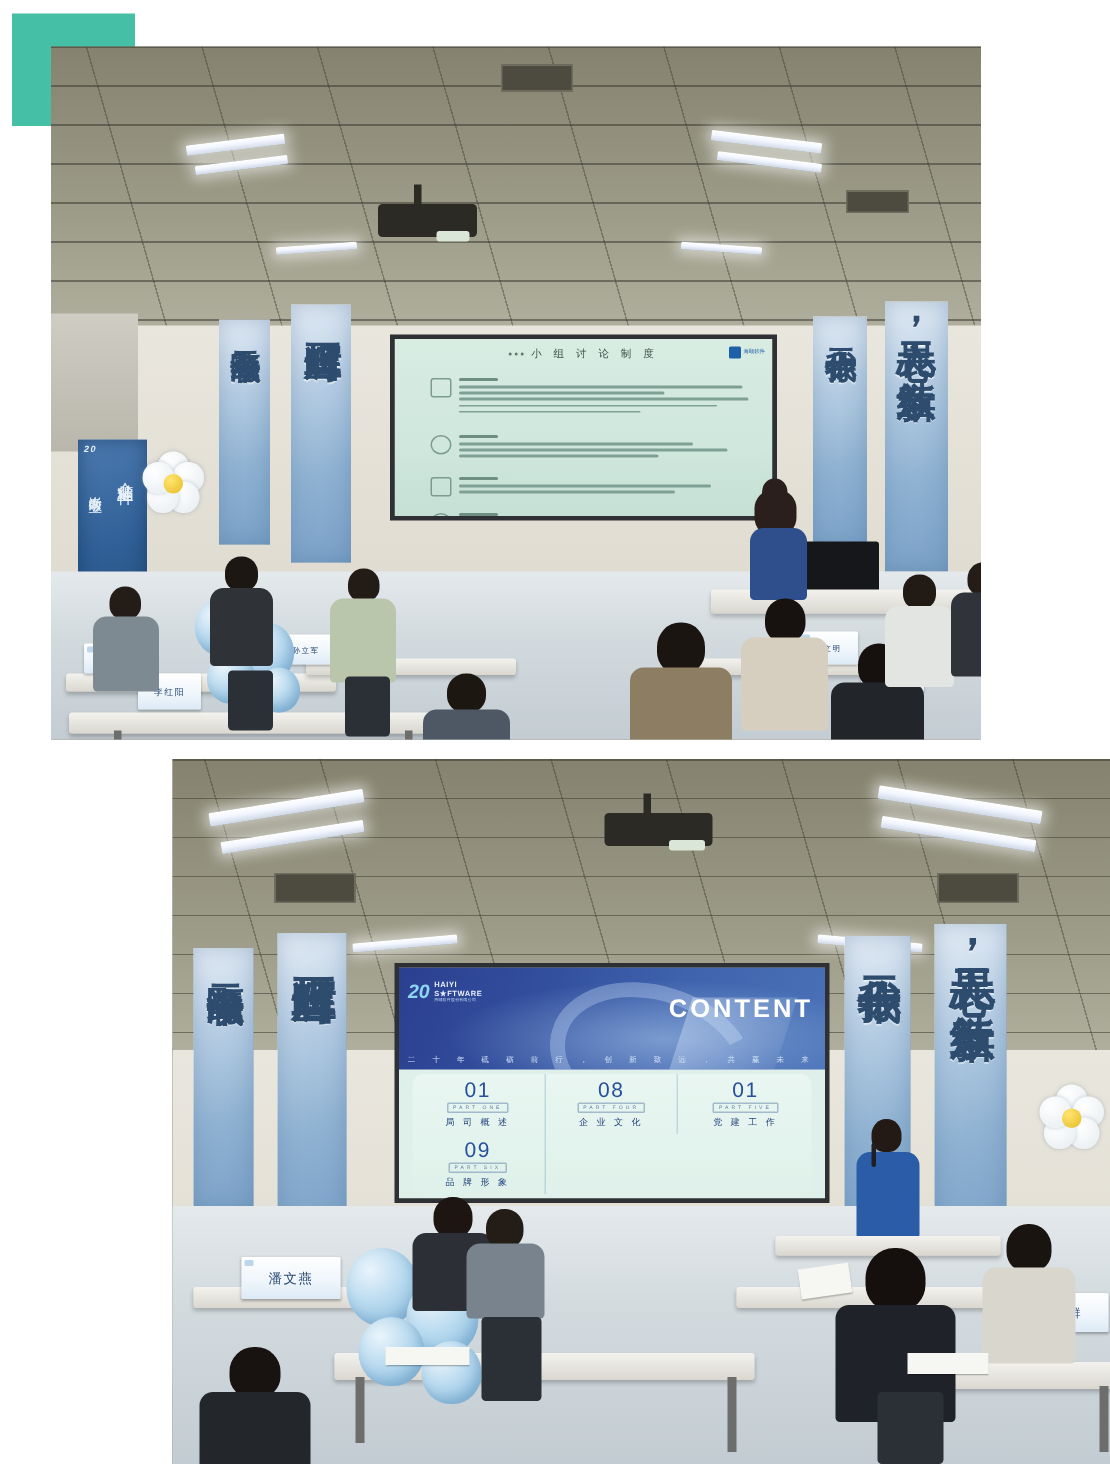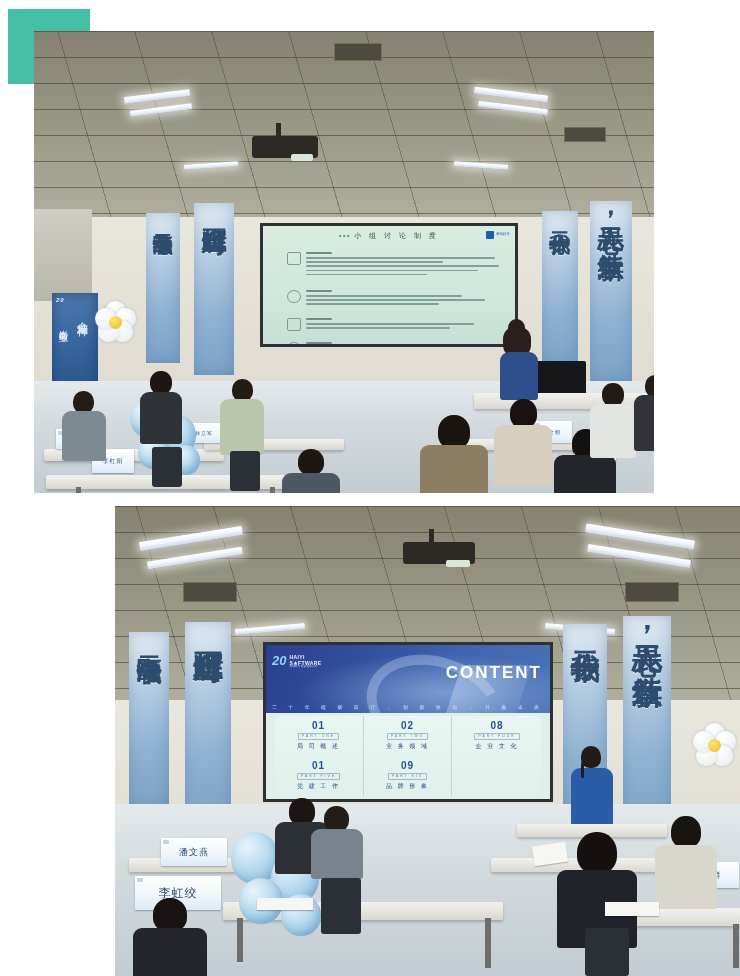"01" .content-num { font-size: 10px -> 14px; font-weight: bold -> normal }
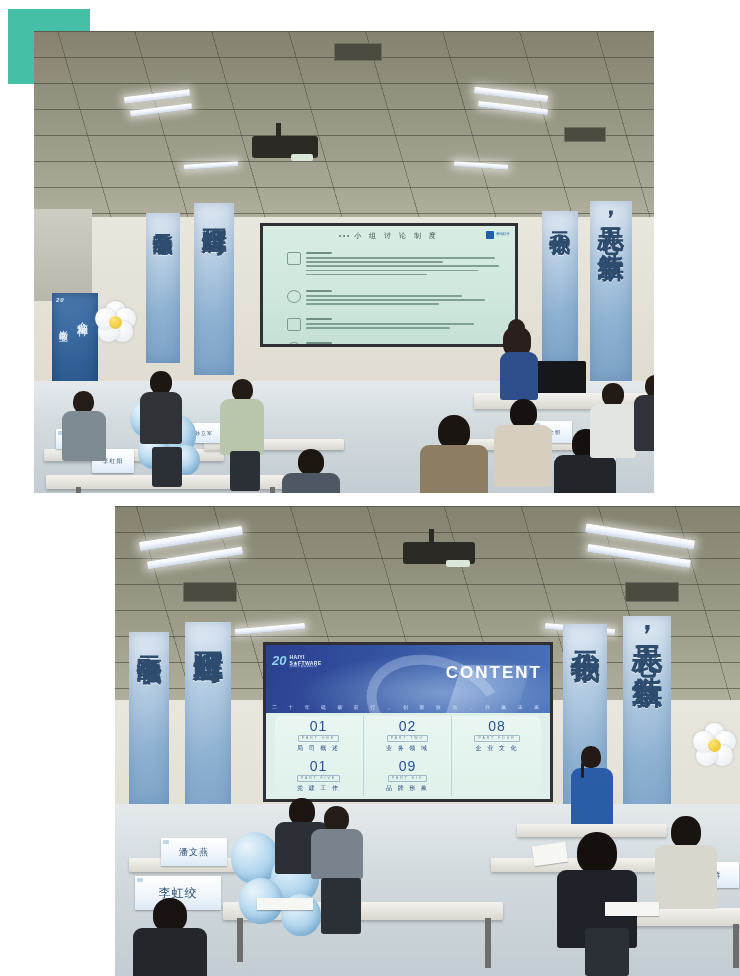"02" div.content-cell { html: <div> <span>02</span> <span>PART TWO</span> <span>业 务 领 域</span> </div> -> none }
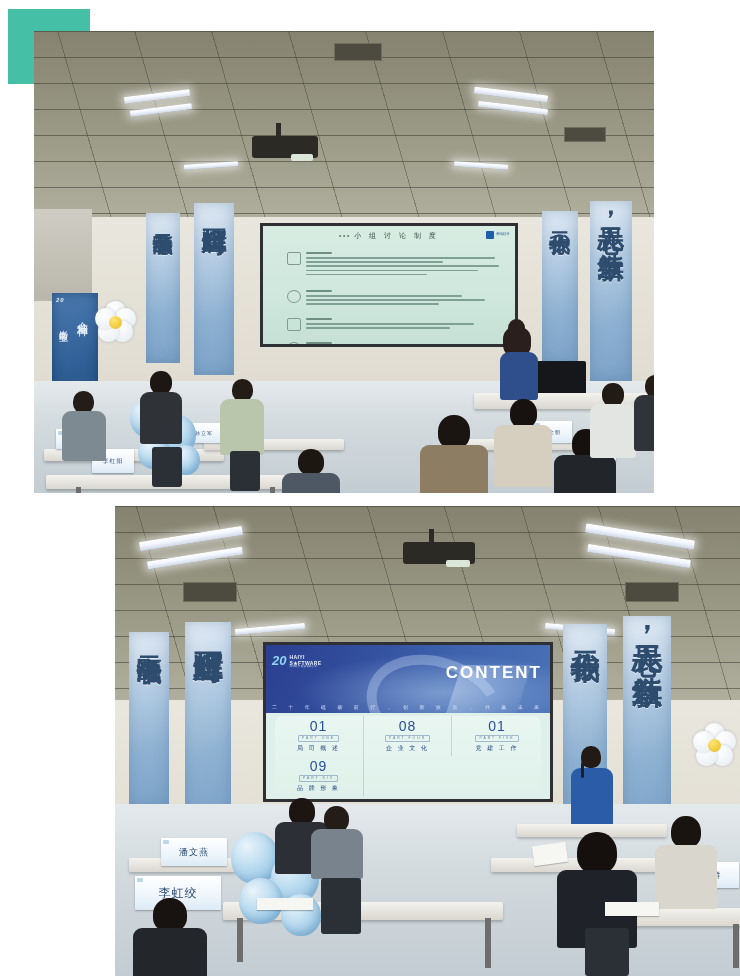"李虹绞" div.placard { html: <div> <span>李虹绞</span> </div> -> none }
